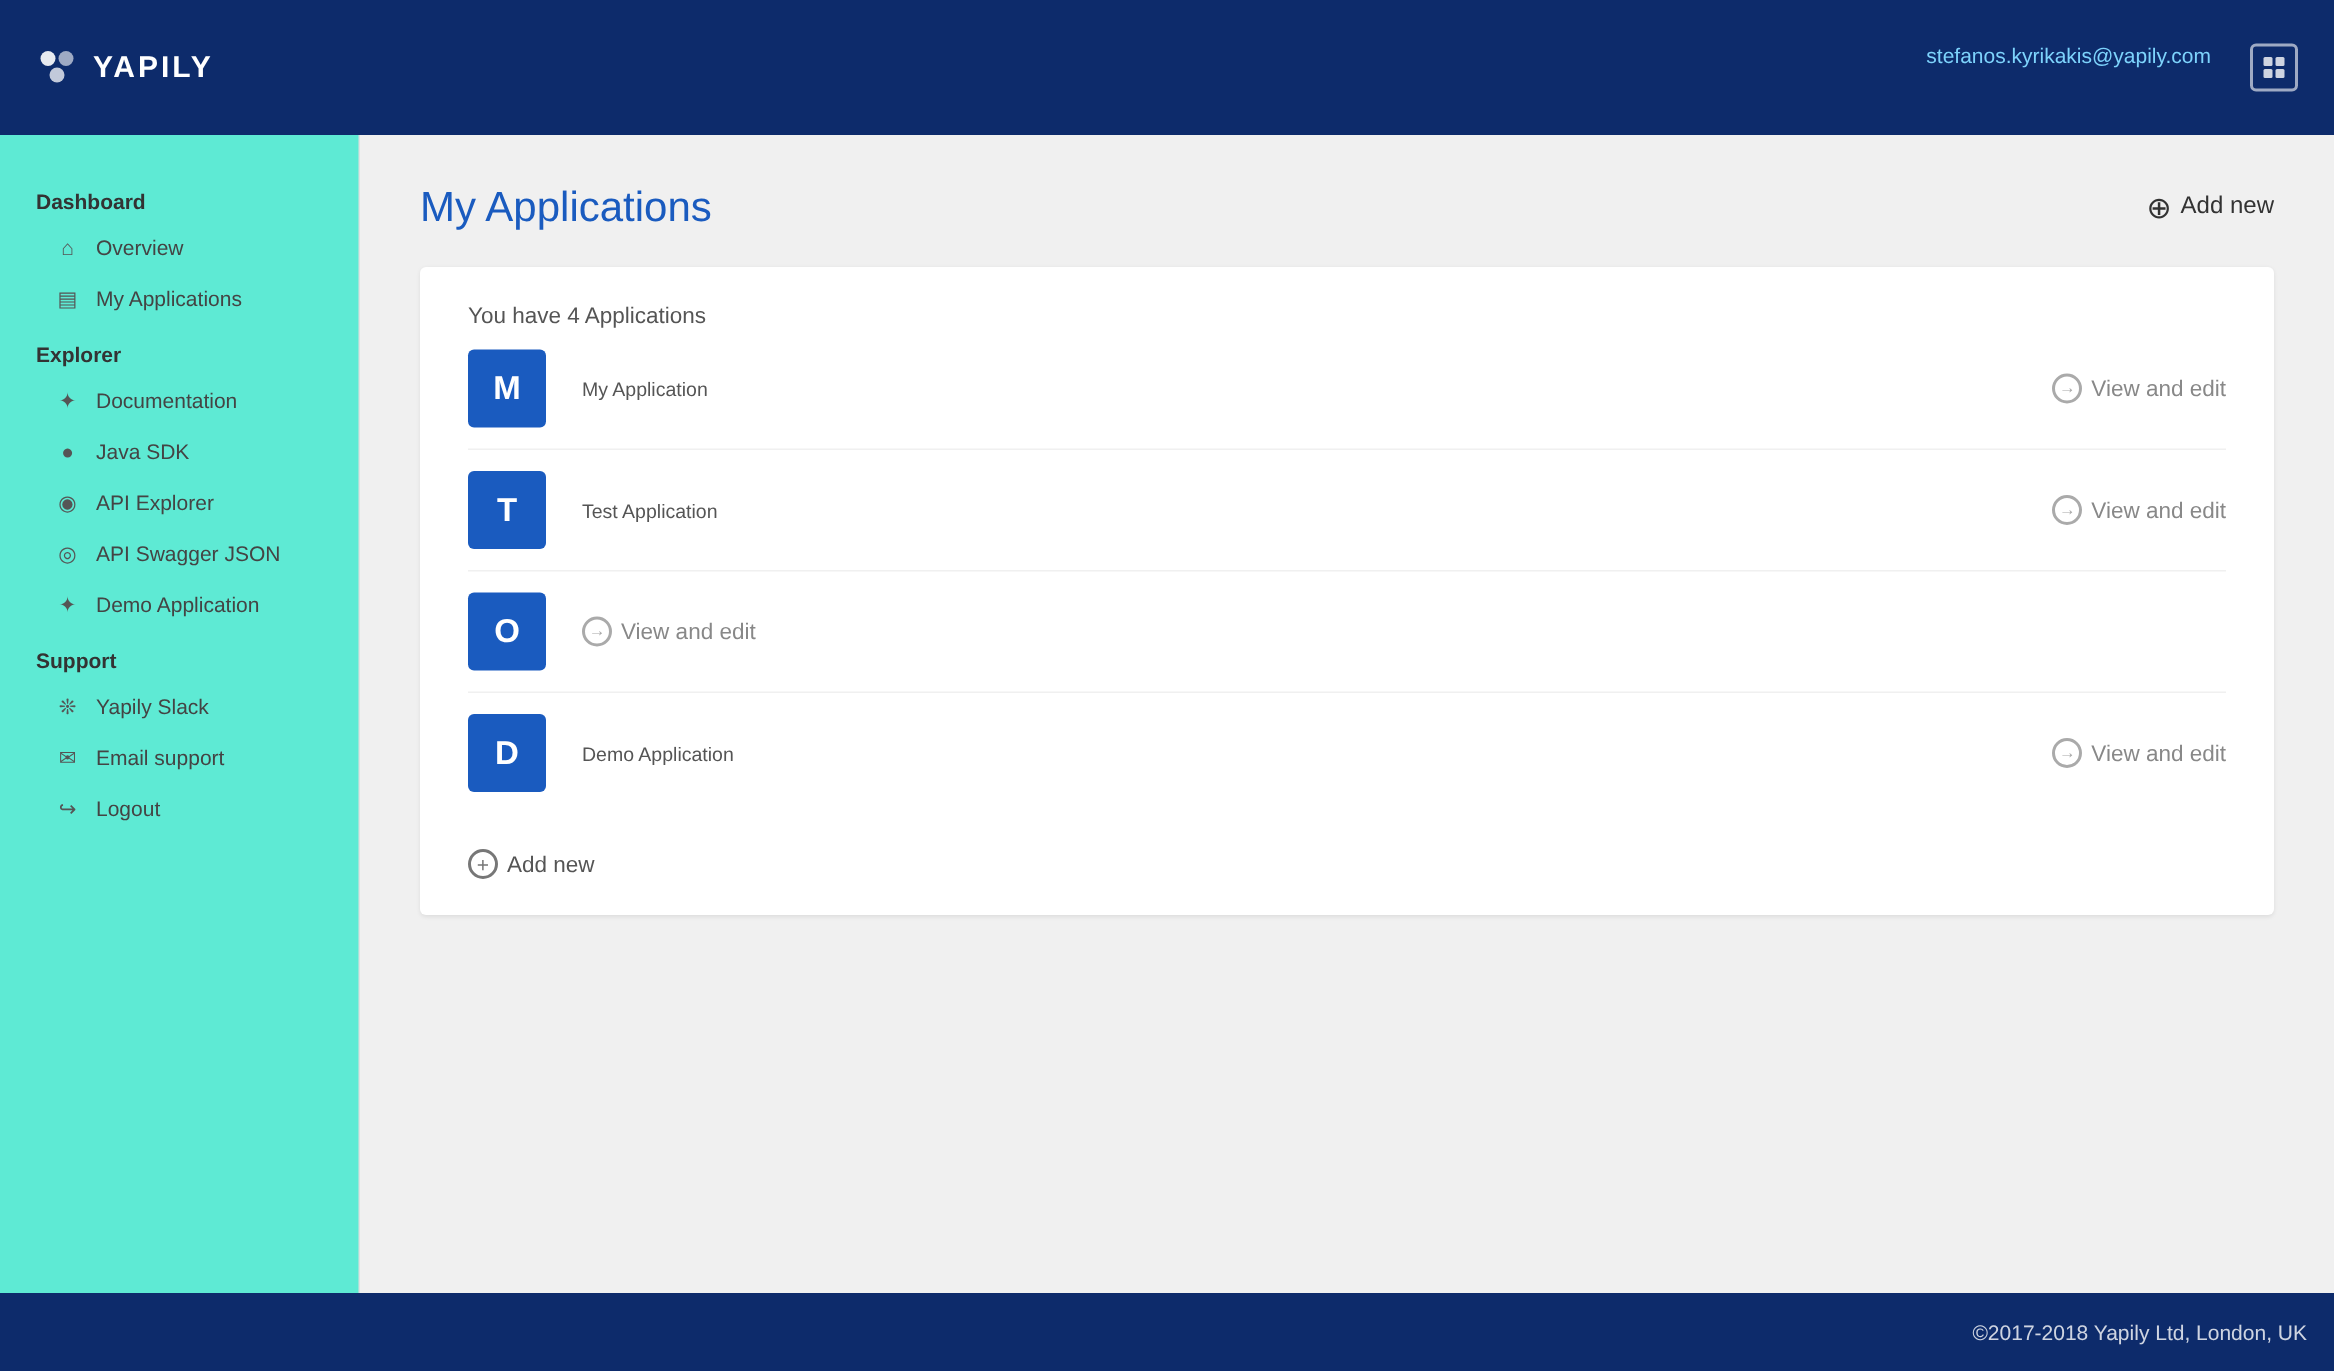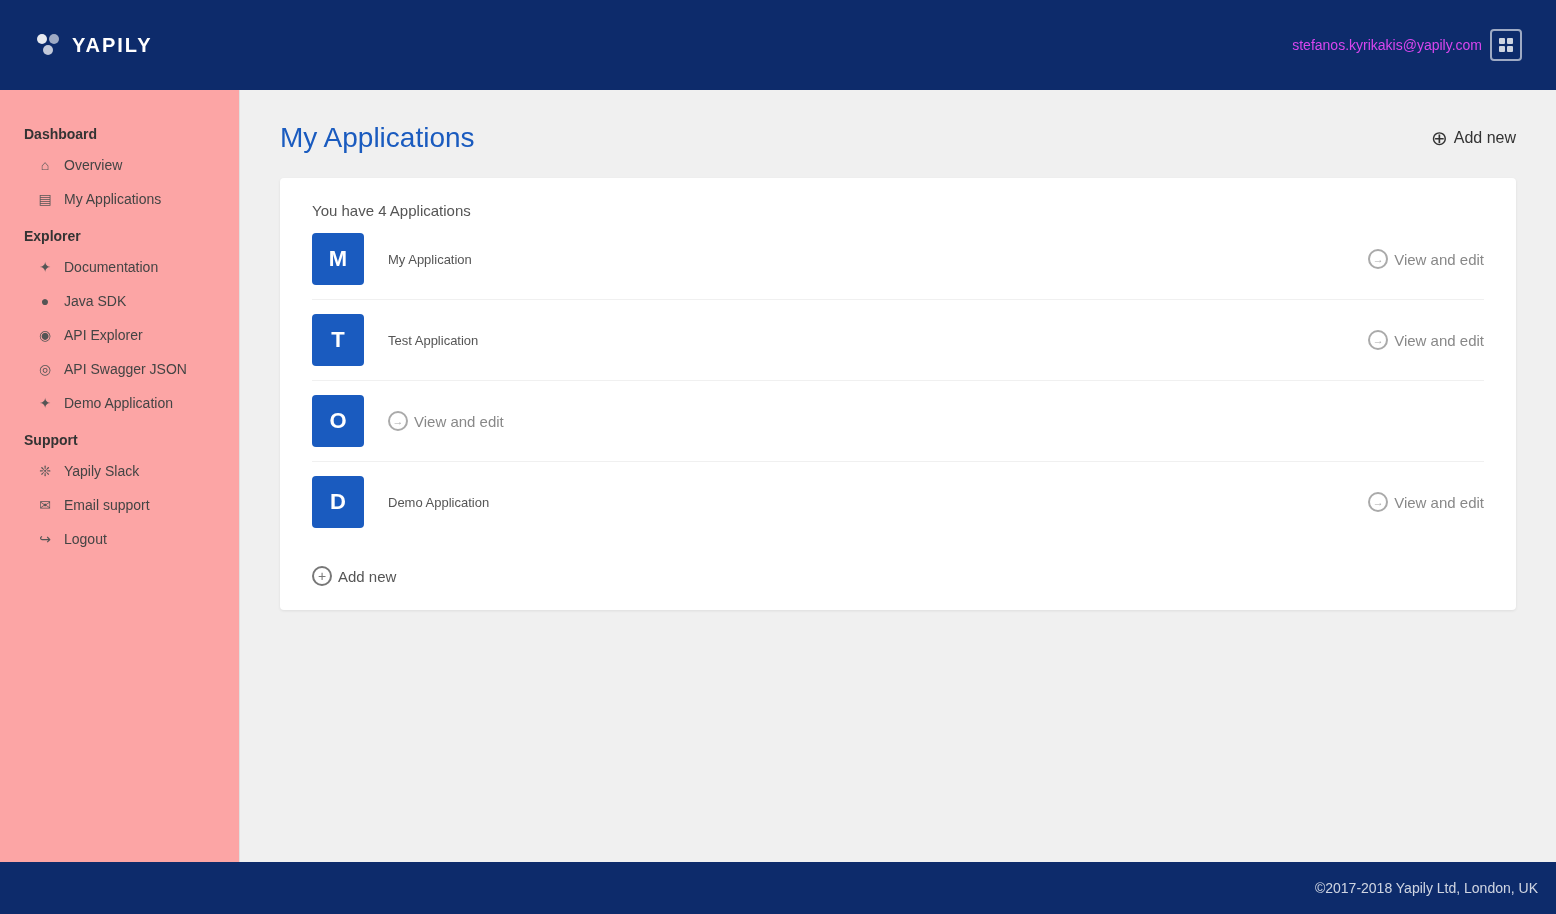"YAPILY" .header { padding: 0 34px -> 0 24px }
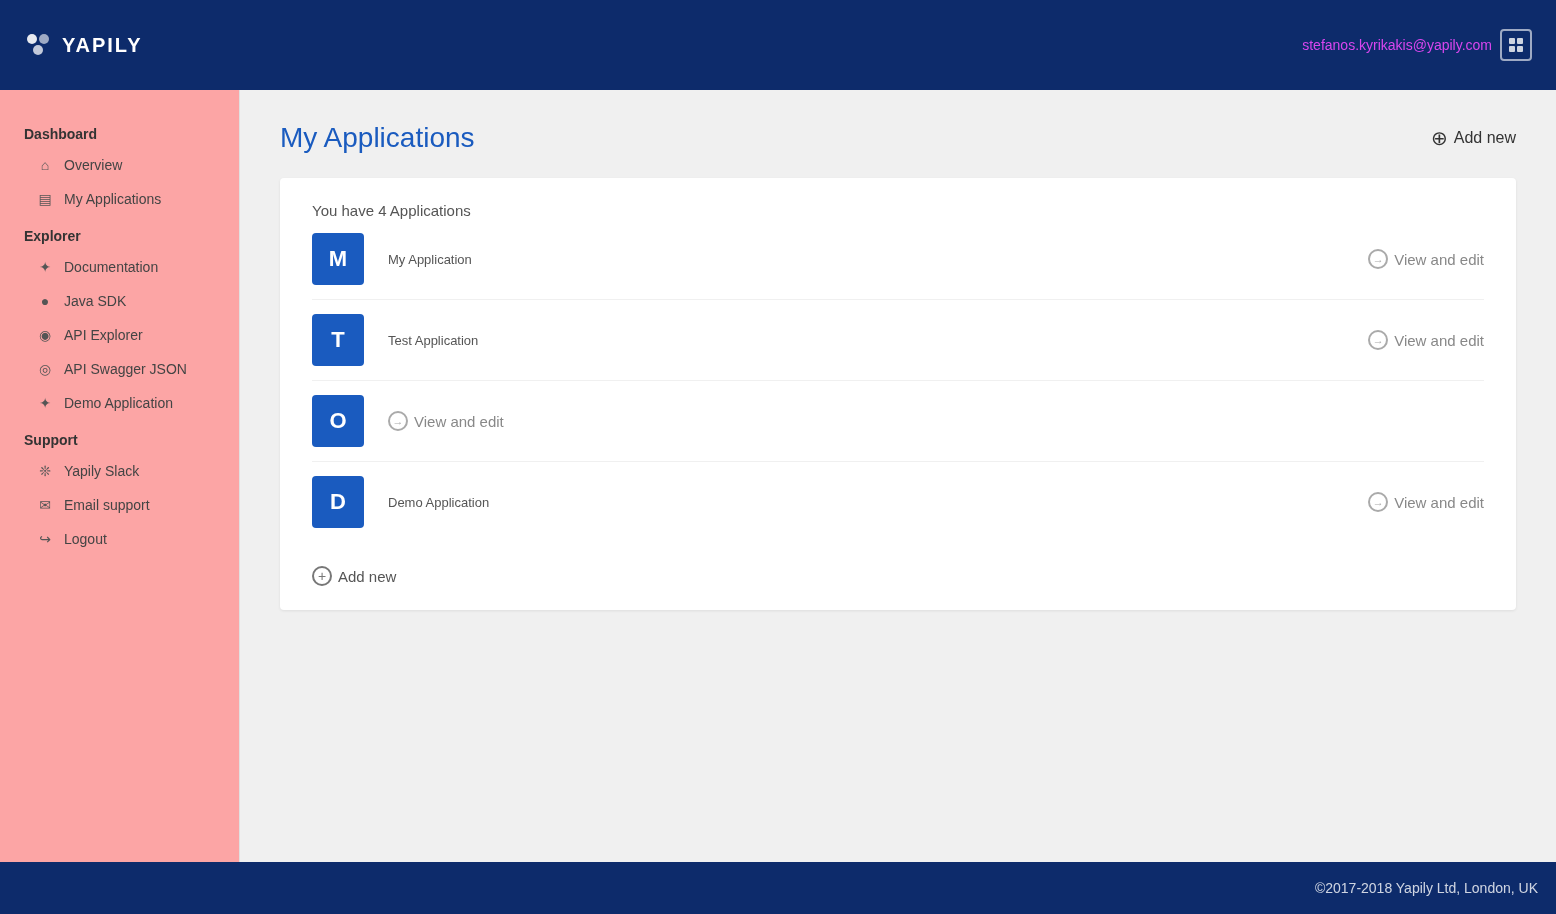"stefanos.kyrikakis@yapily.com" .header-user { align-items: center -> flex-start; color: #d946ef -> #7dd3fc; gap: 8px -> 26px }
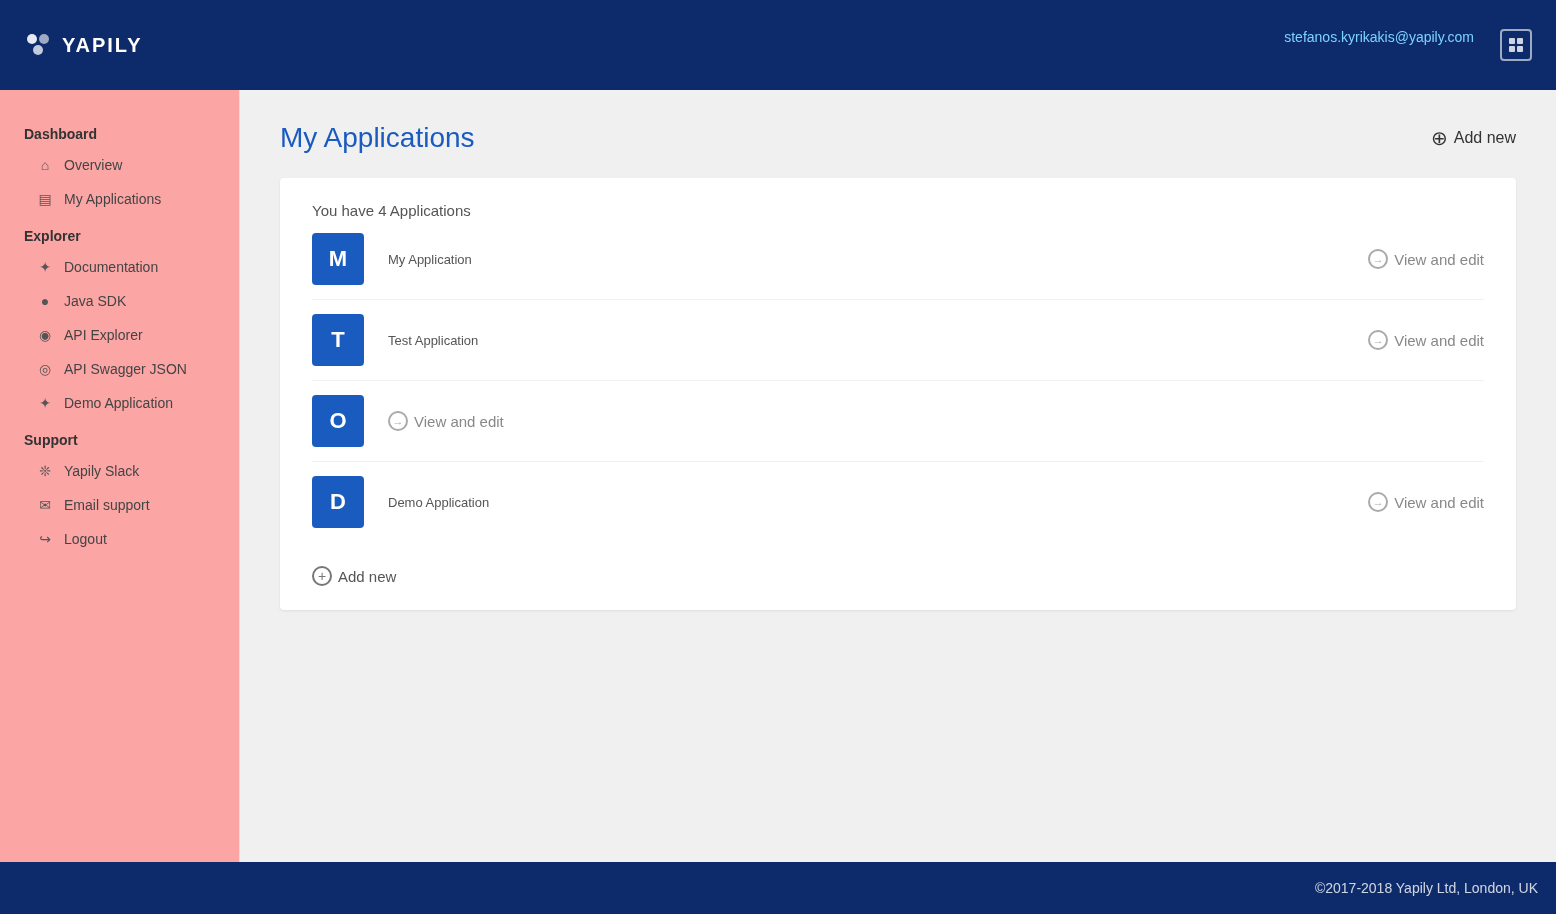"Dashboard" .sidebar { background: #fca5a5 -> #5eead4 }
